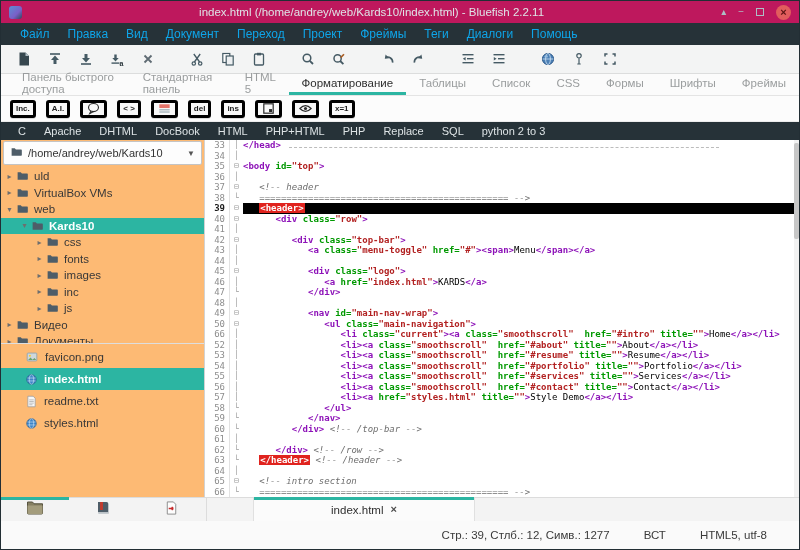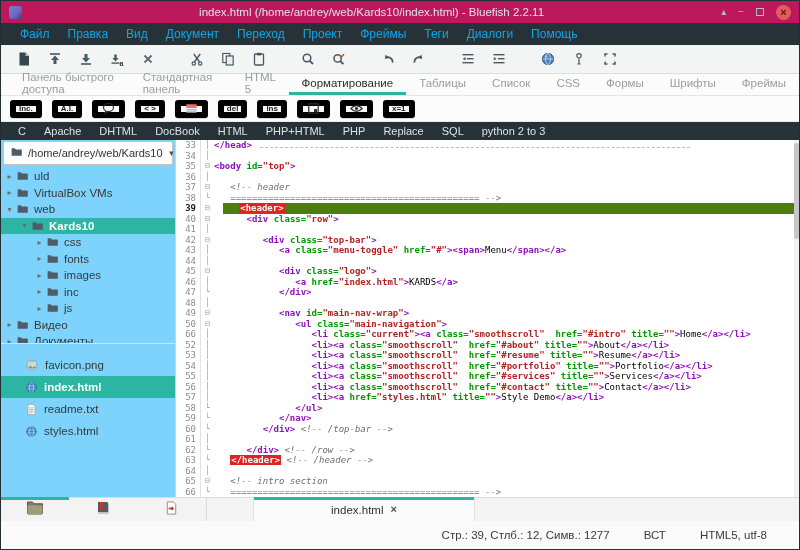"Inc." .fbtn { border: 6px solid #000000 -> 3px solid #000000 }
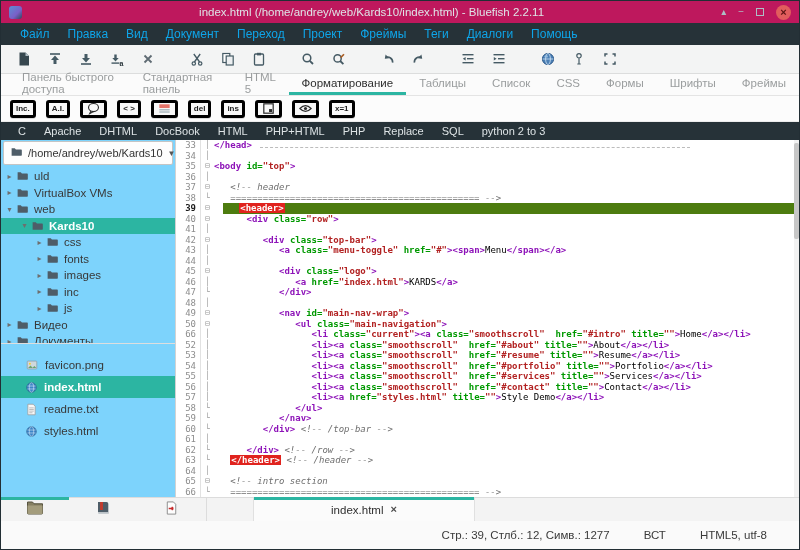"/home/andrey/web/Kards10" .sidebar { background: #7dd3fc -> #fdba74; width: 175px -> 204px }
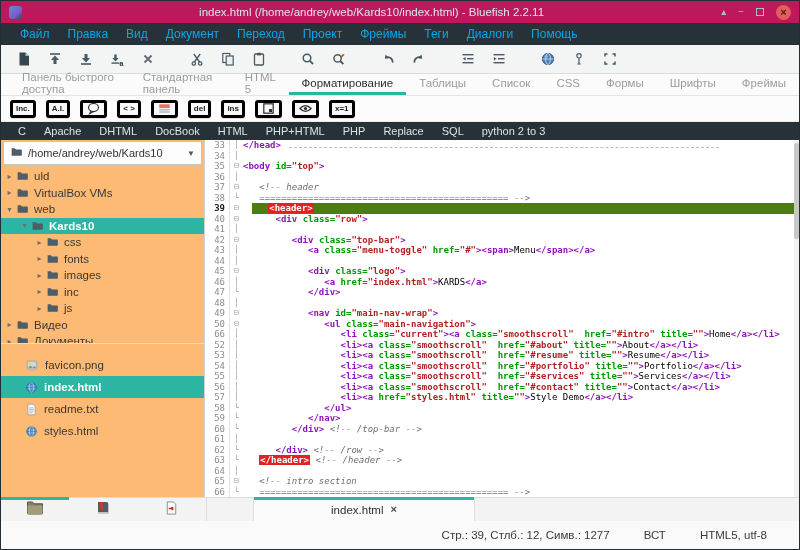"<header>" .code-line.cur .ct { background: #4d7c0f -> #000000; margin-left: 9px -> none }
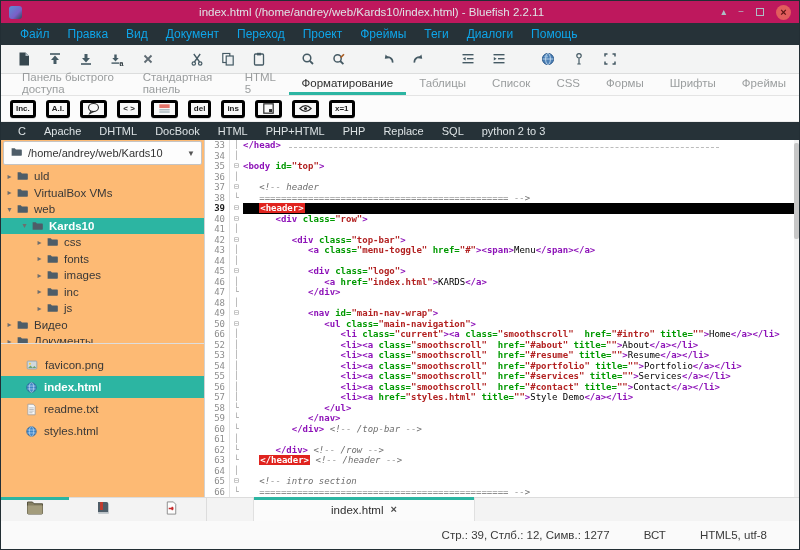"favicon.png" .filepane { padding-top: 10px -> 2px }
